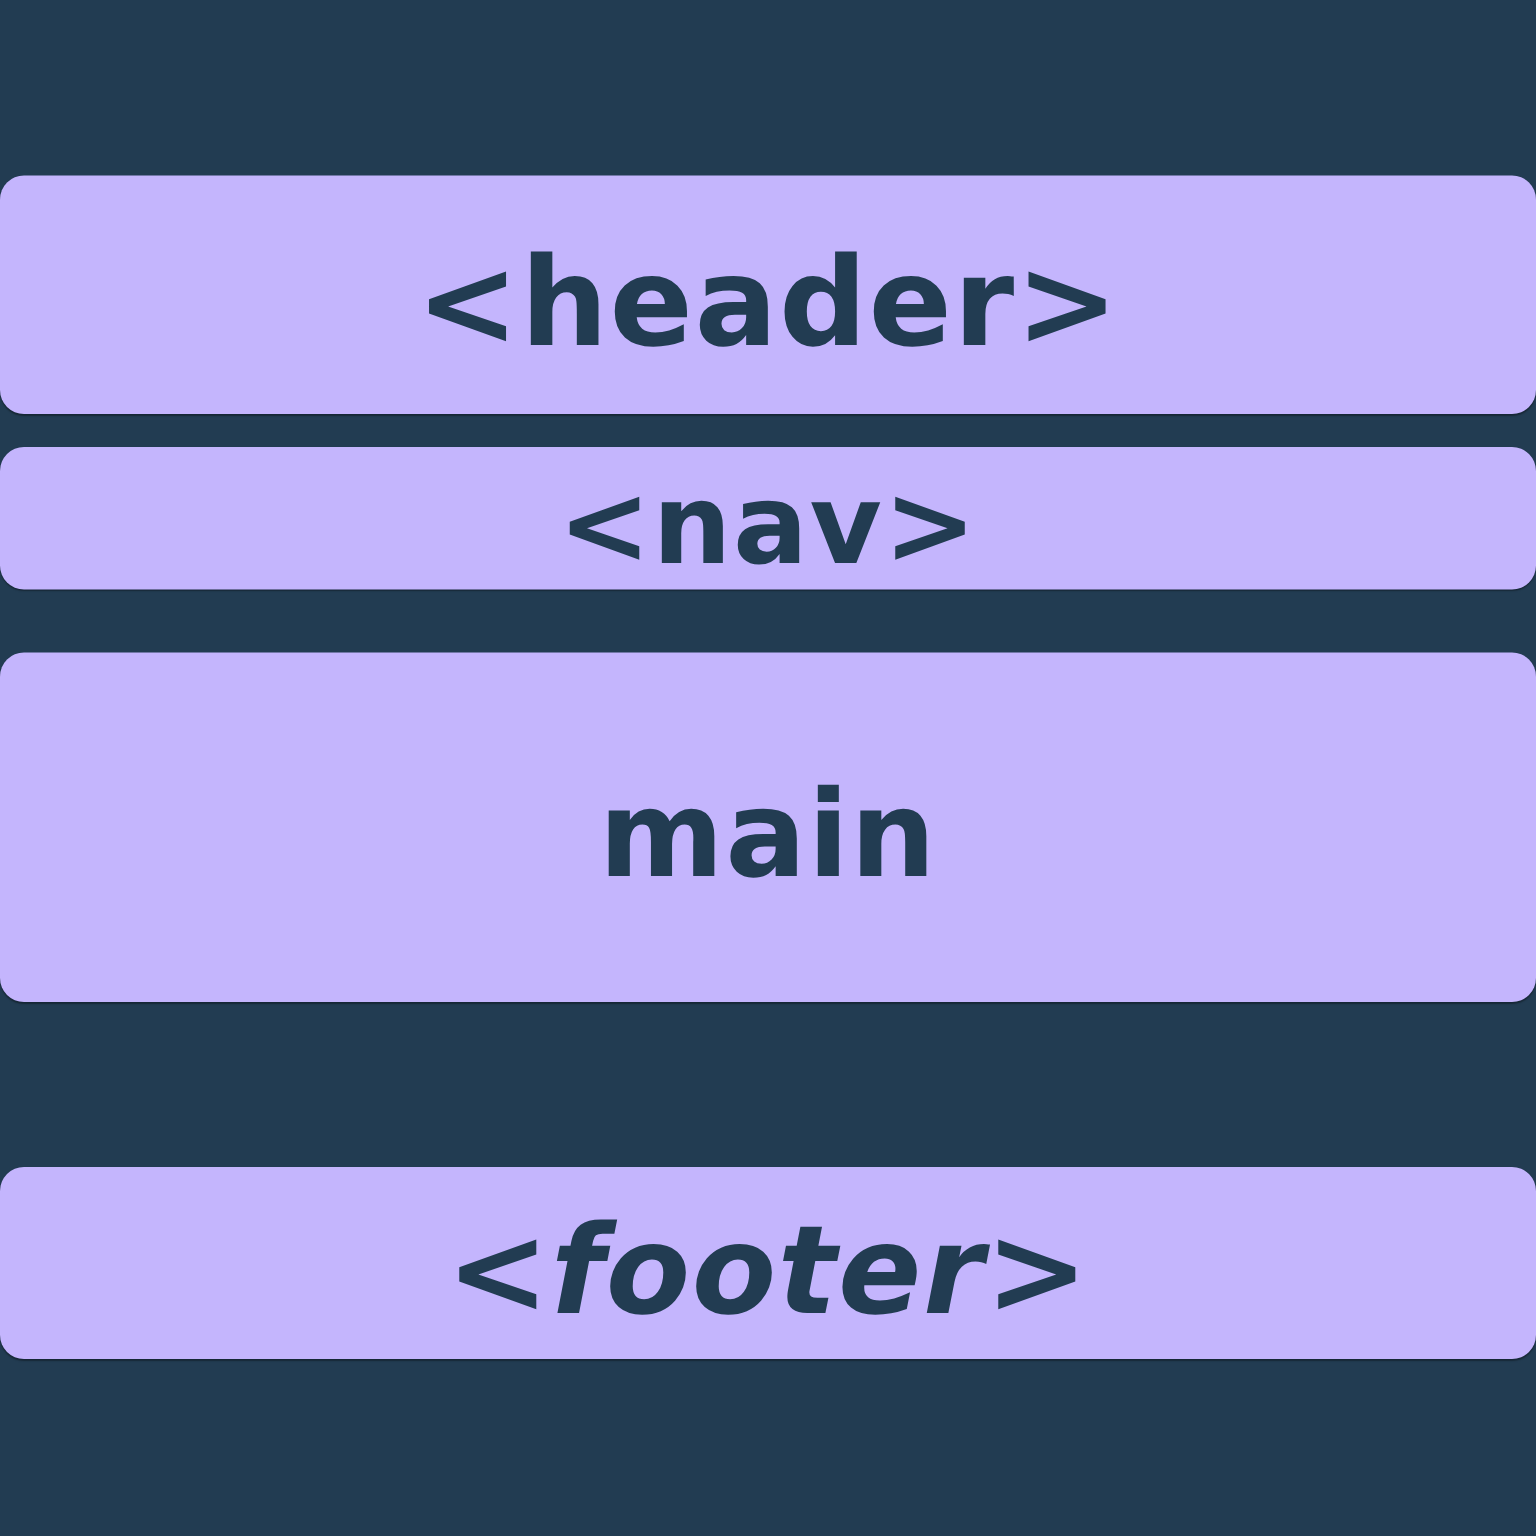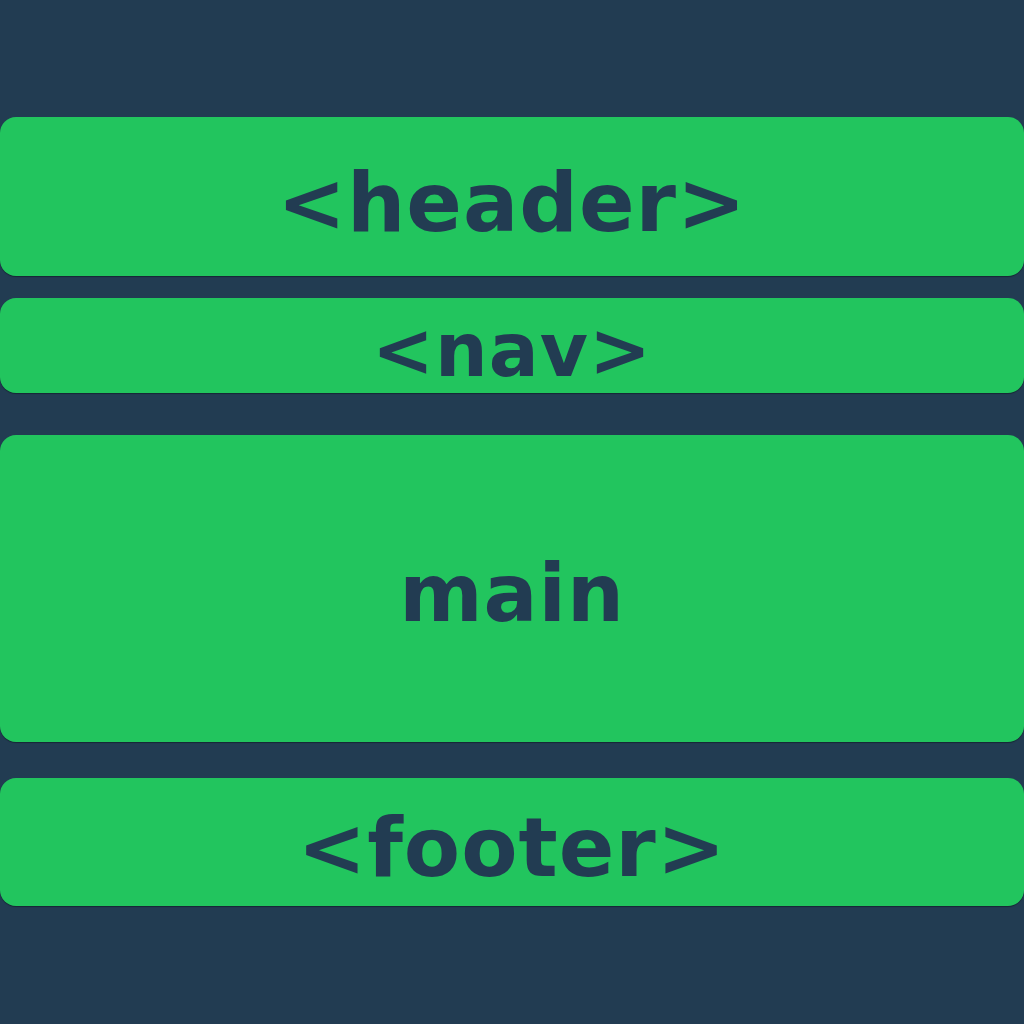"<header>" .block { background: #22c55e -> #c4b5fd }
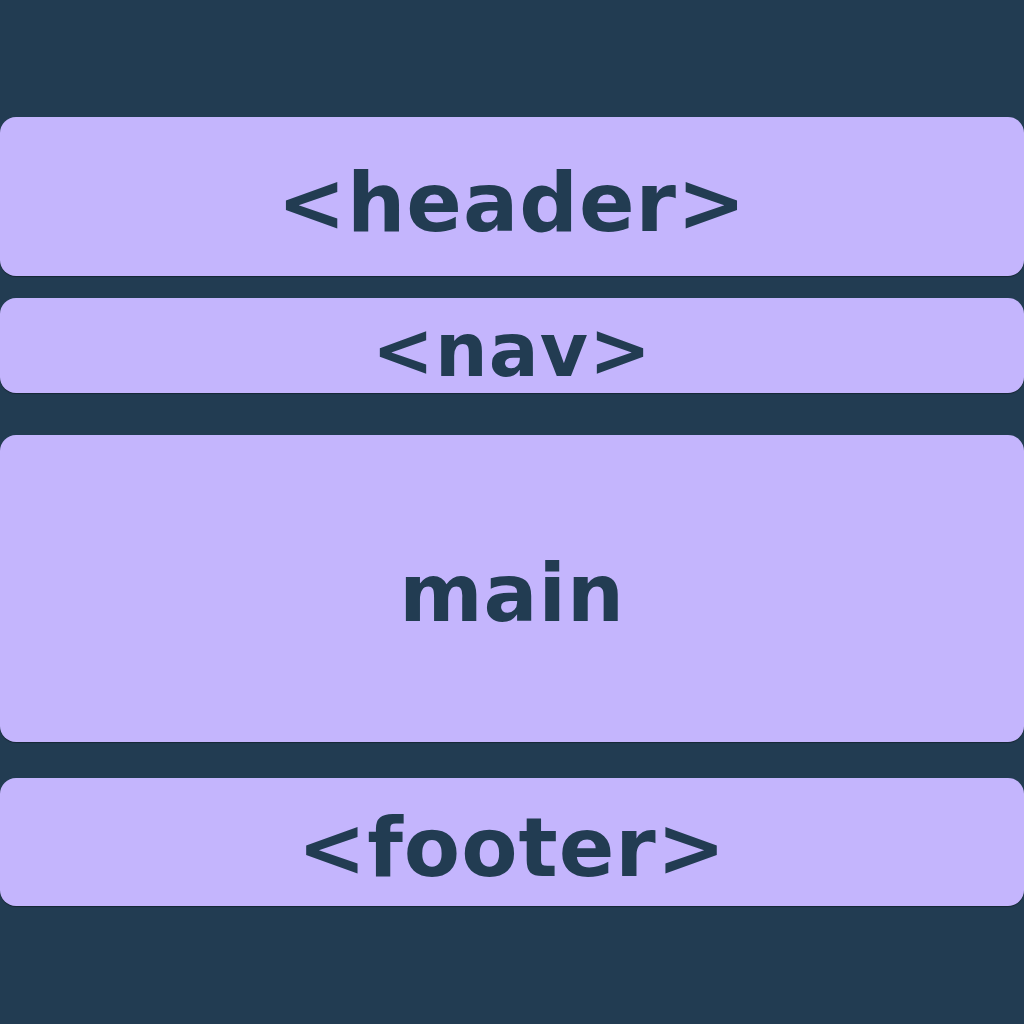"main" #blk-main { height: 307px -> 233px }
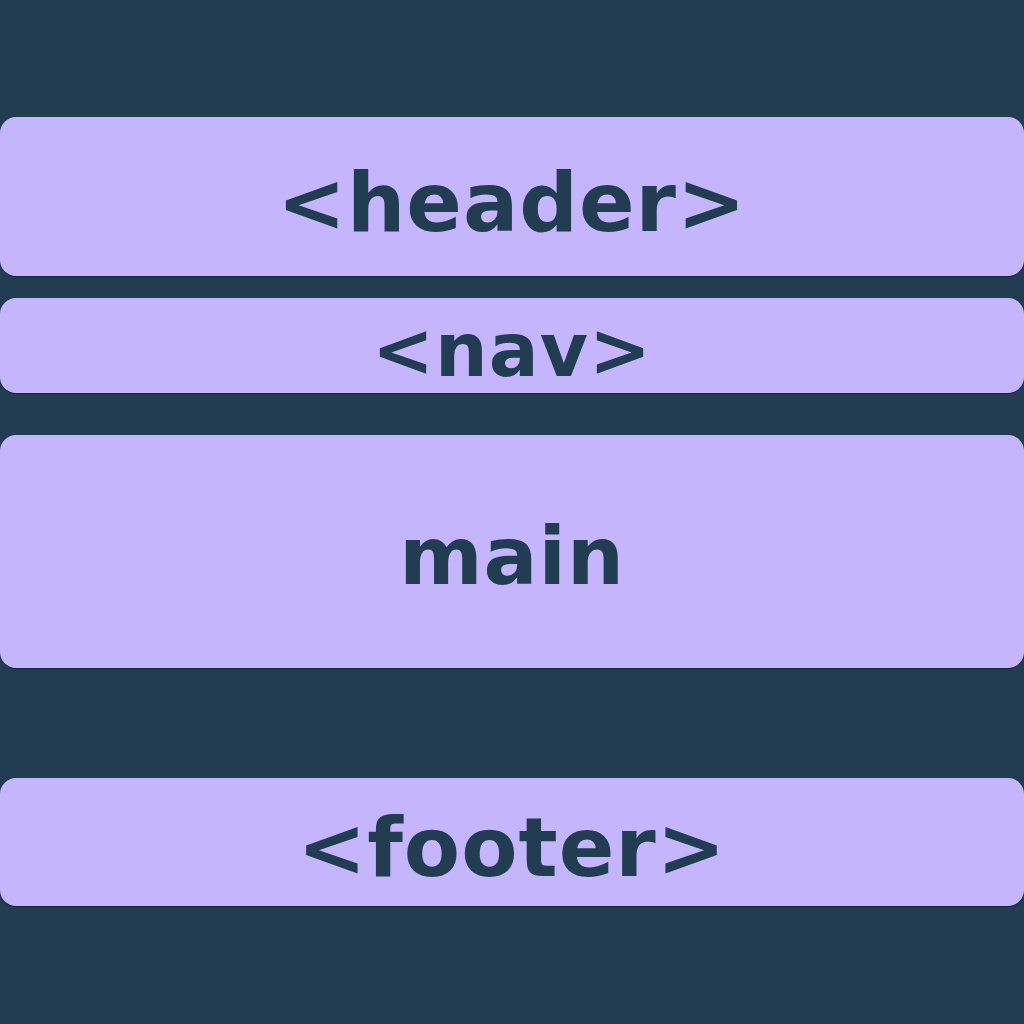"<footer>" #blk-footer { font-style: none -> italic }
